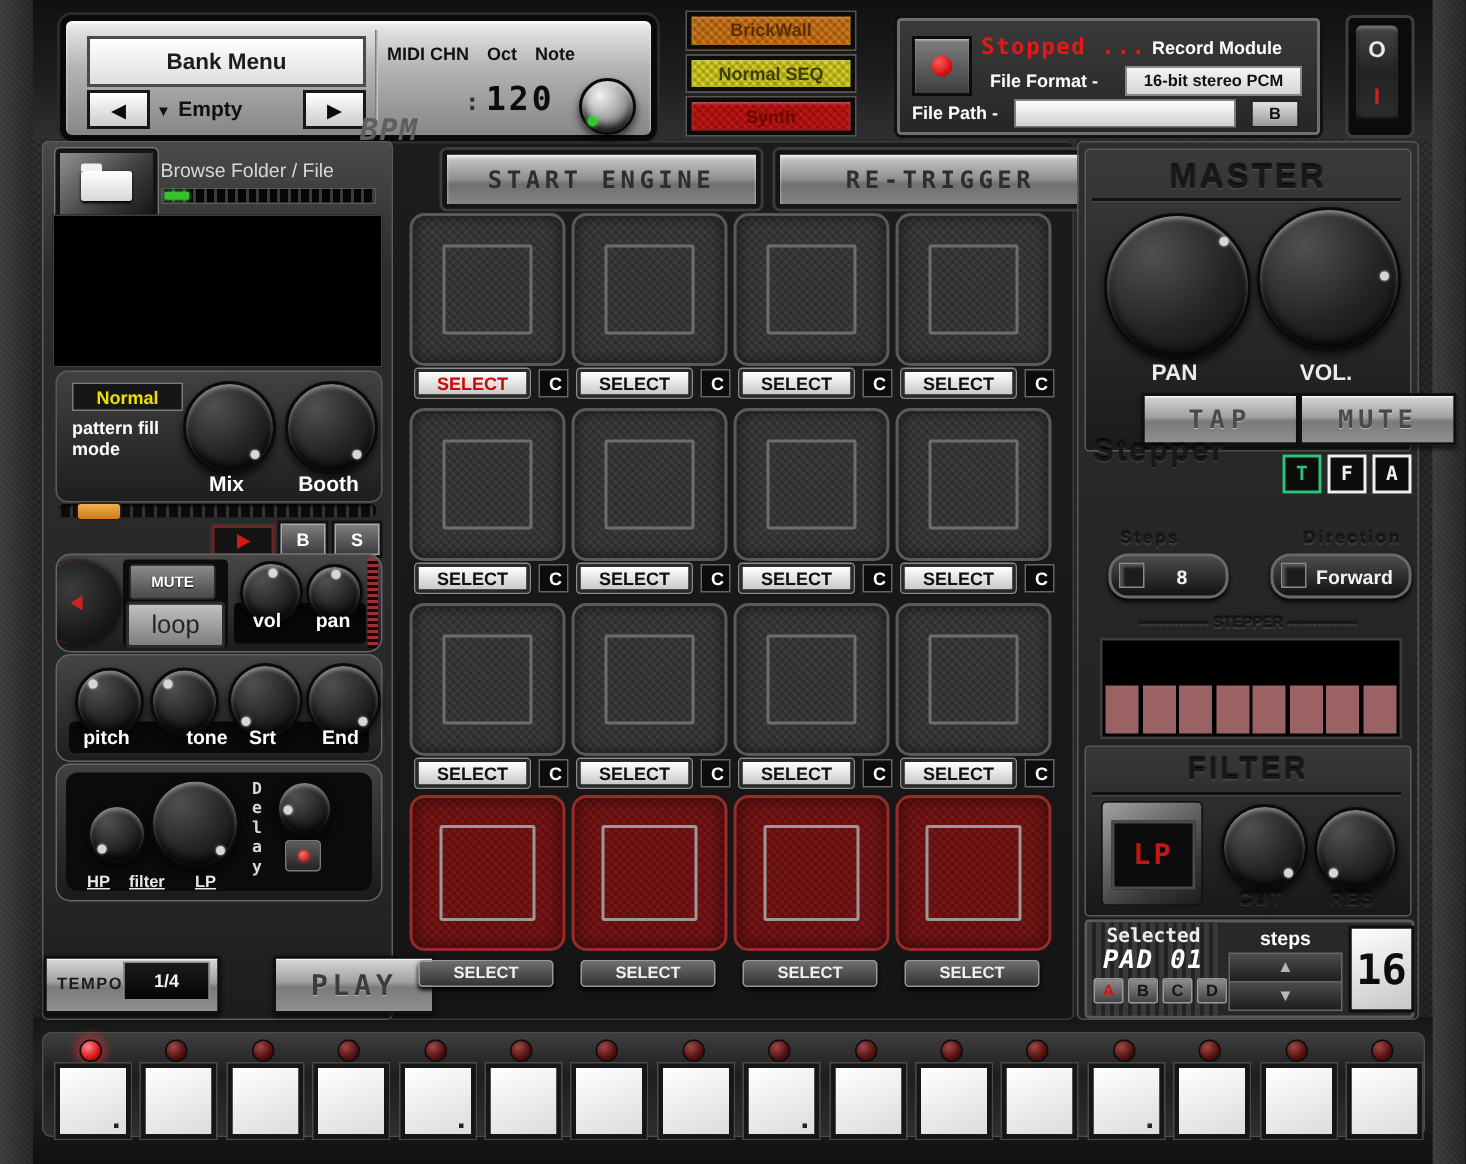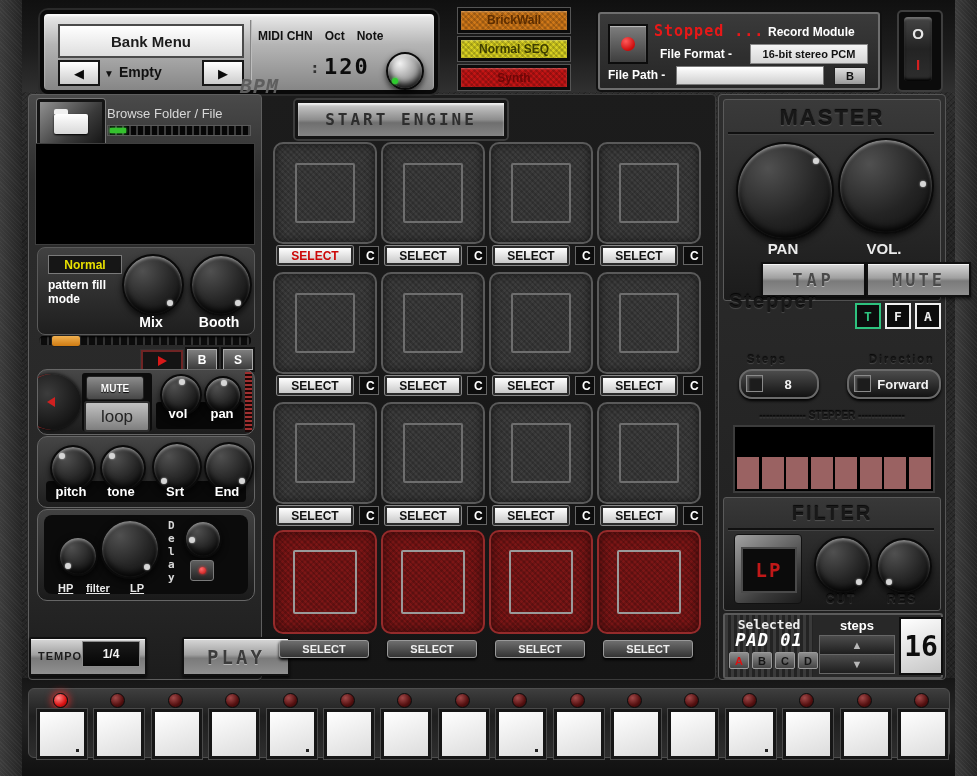"RE-TRIGGER" div.abs { html: none -> <div> <span>RE-TRIGGER</span> </div> }
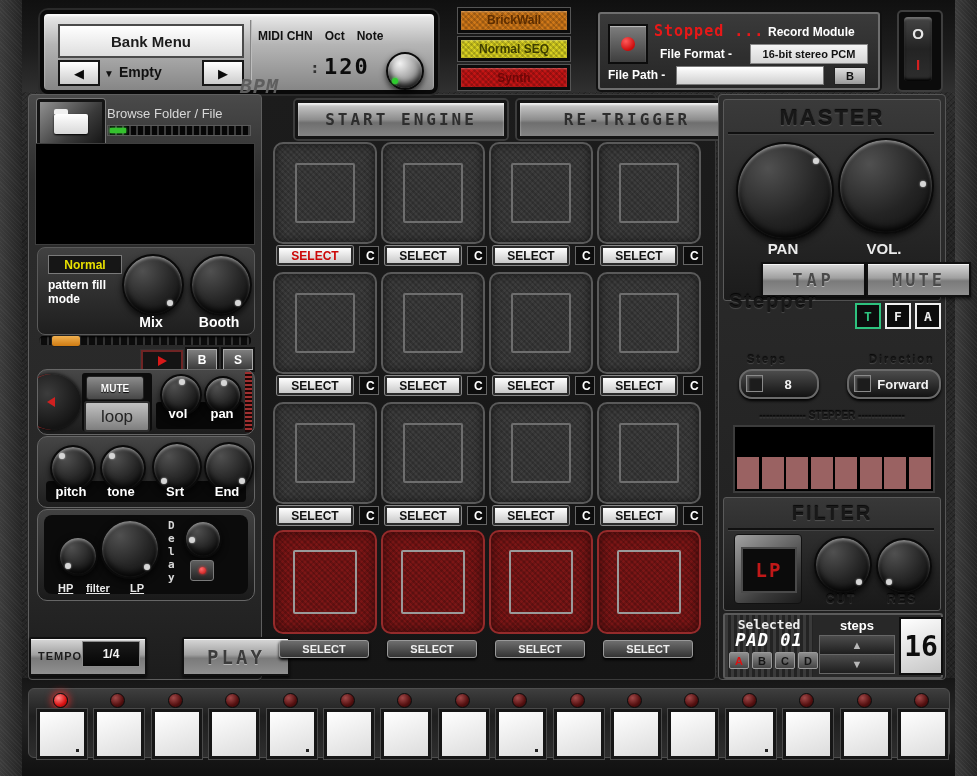"tone" div.kr-label { left: 58px -> 75px }
